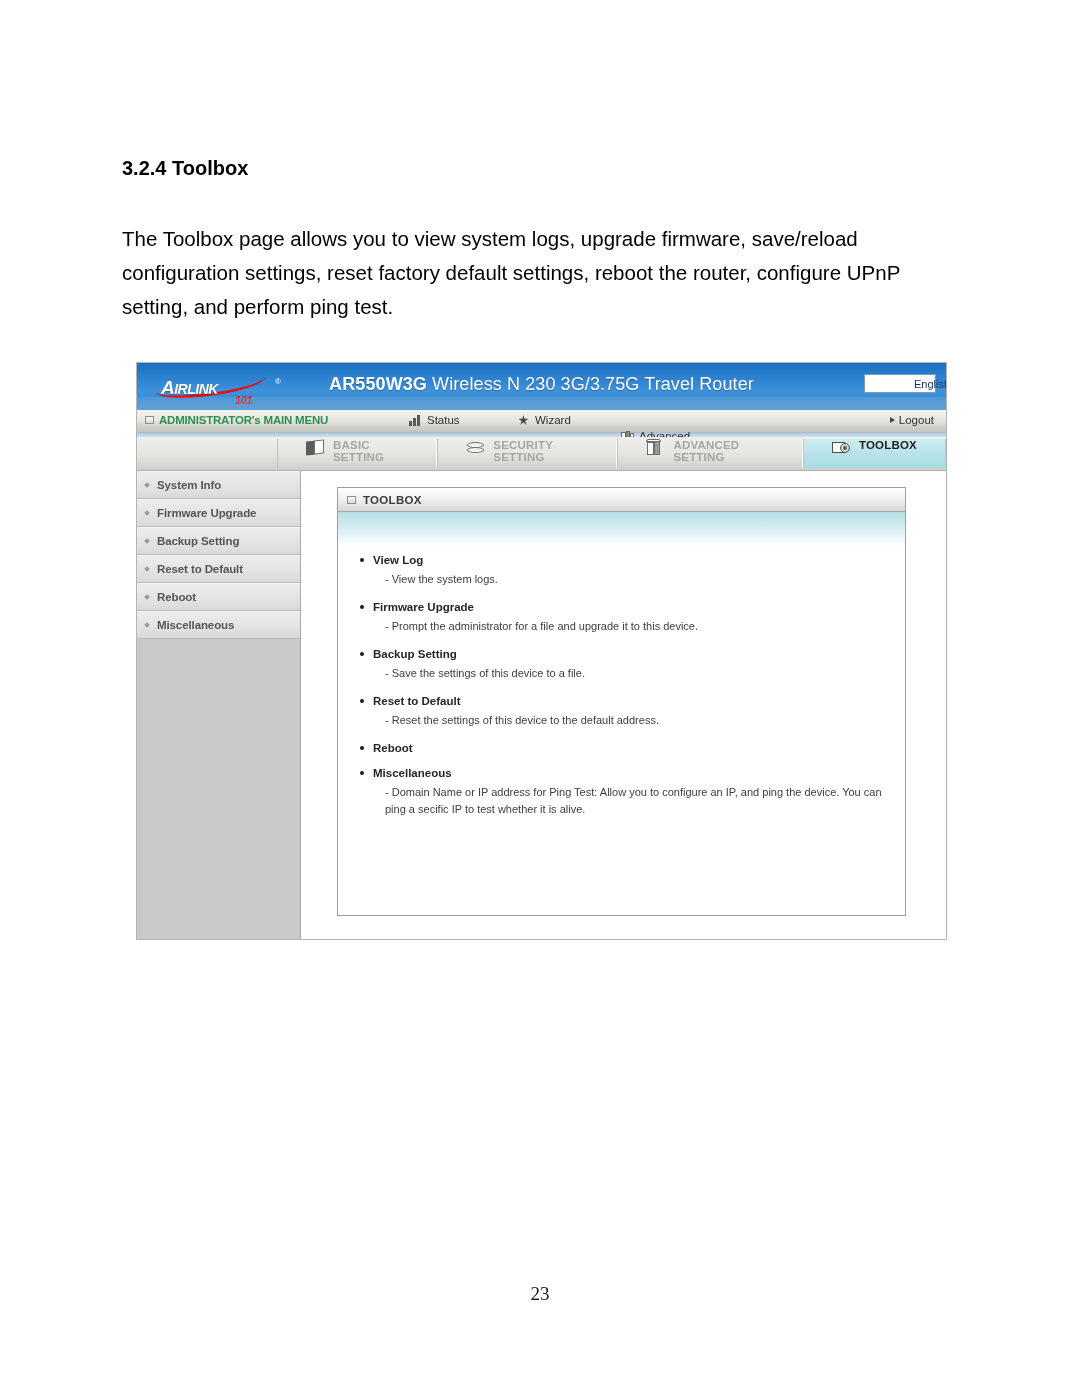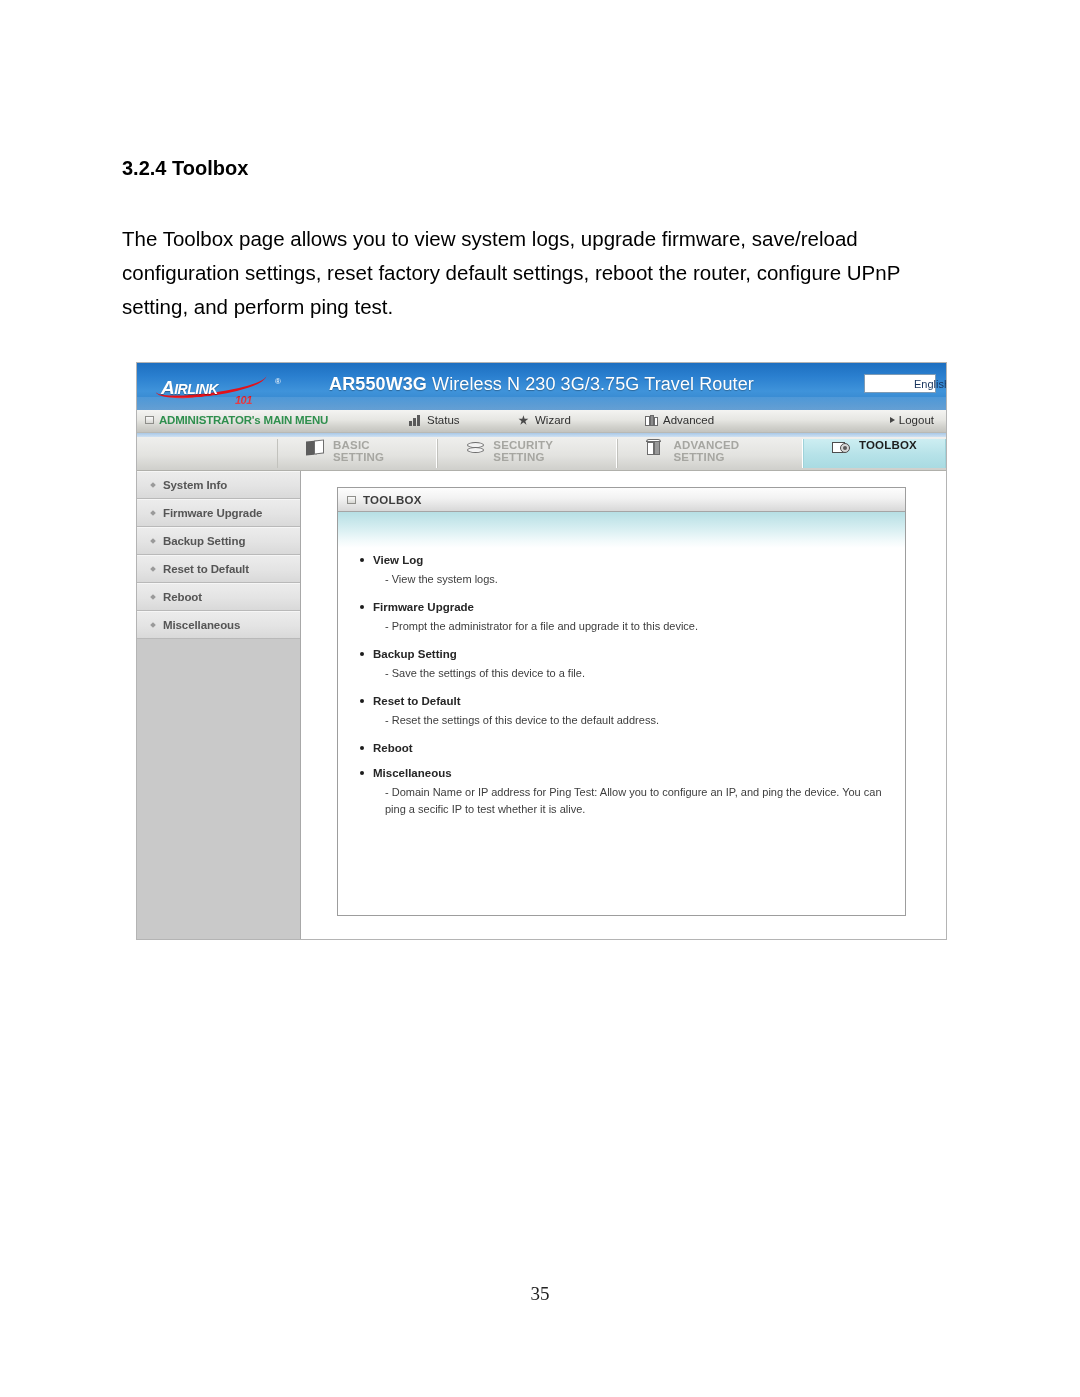"Advanced" .menu-item.advanced { left: 508px -> 484px; margin-top: none -> 16px }
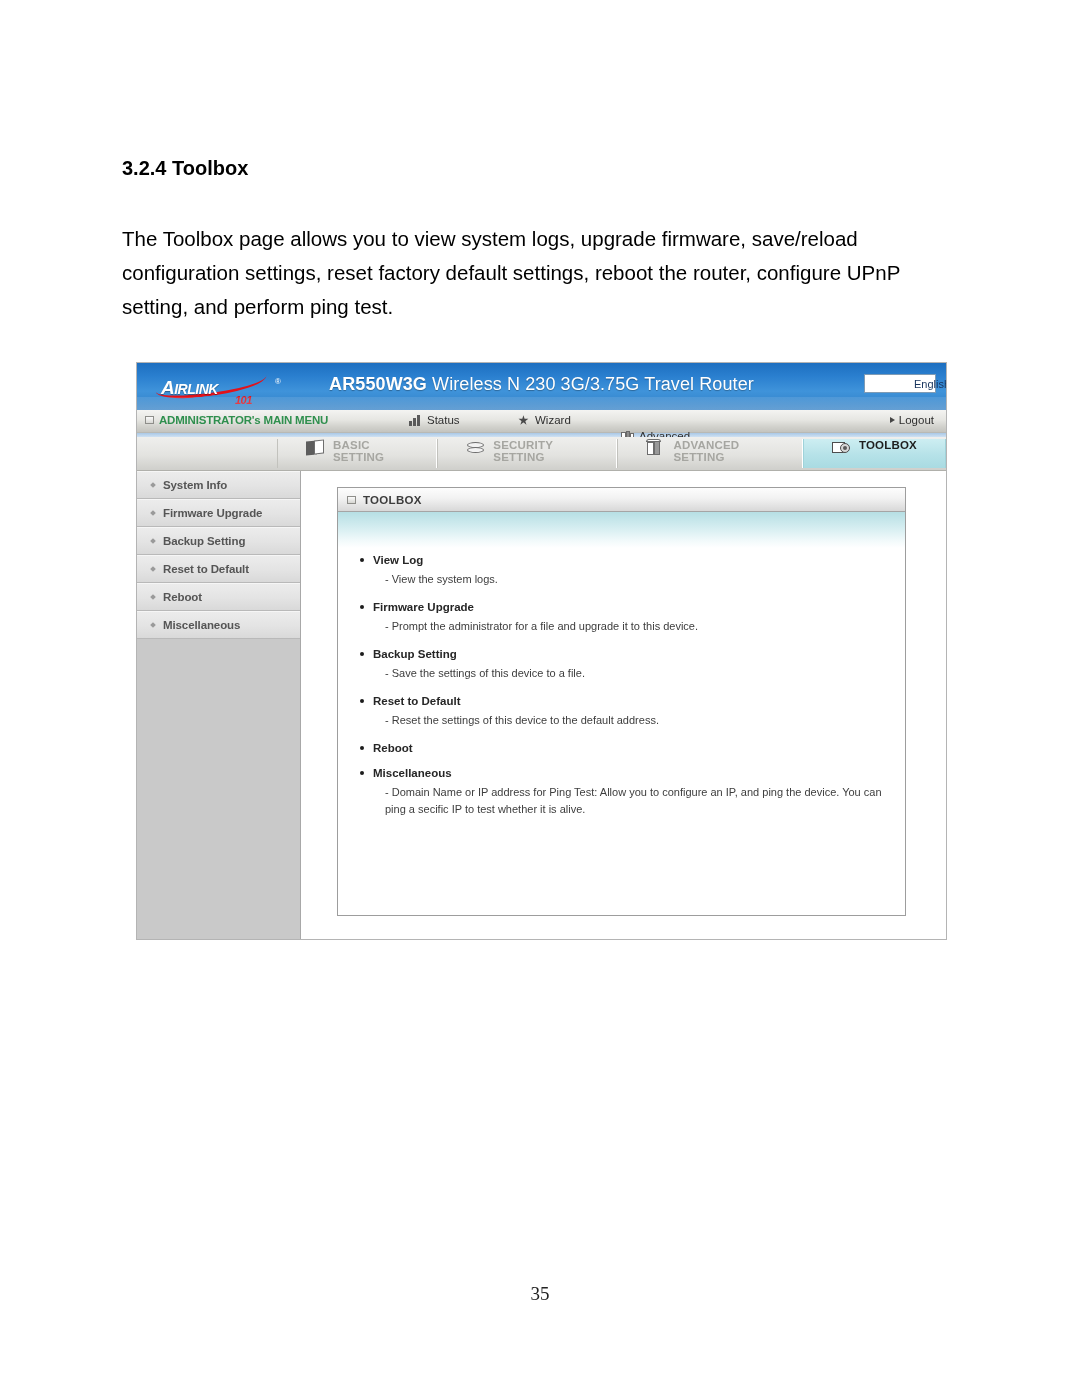"System Info" .side-item { padding-left: 14px -> 8px }
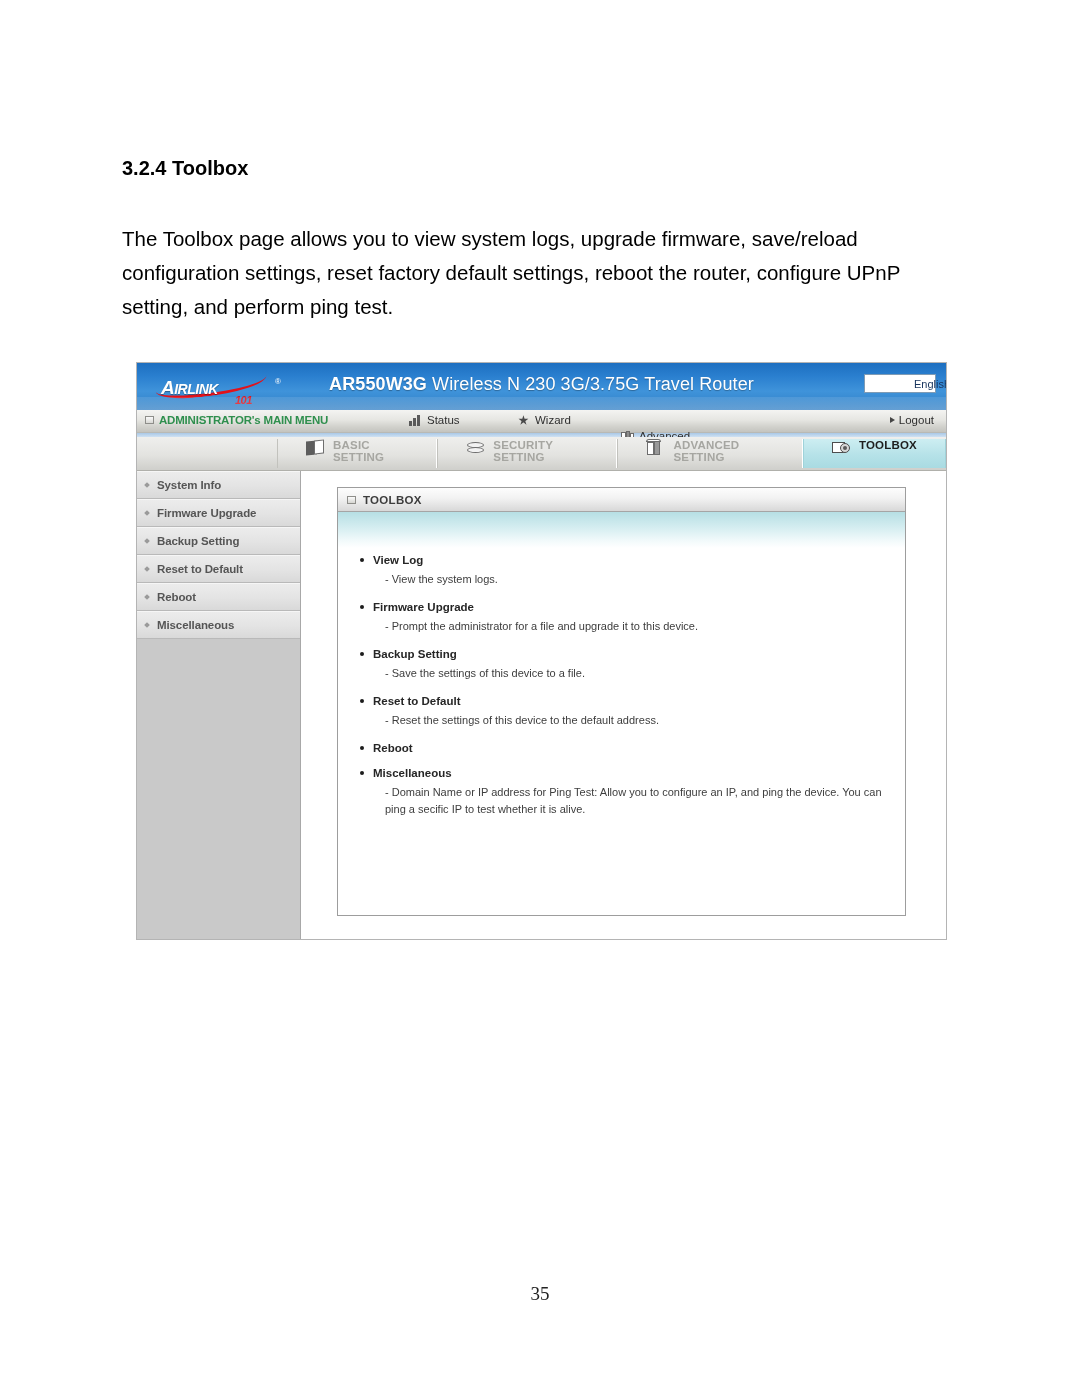"35" div.page-number { text: 35 -> 23 }
